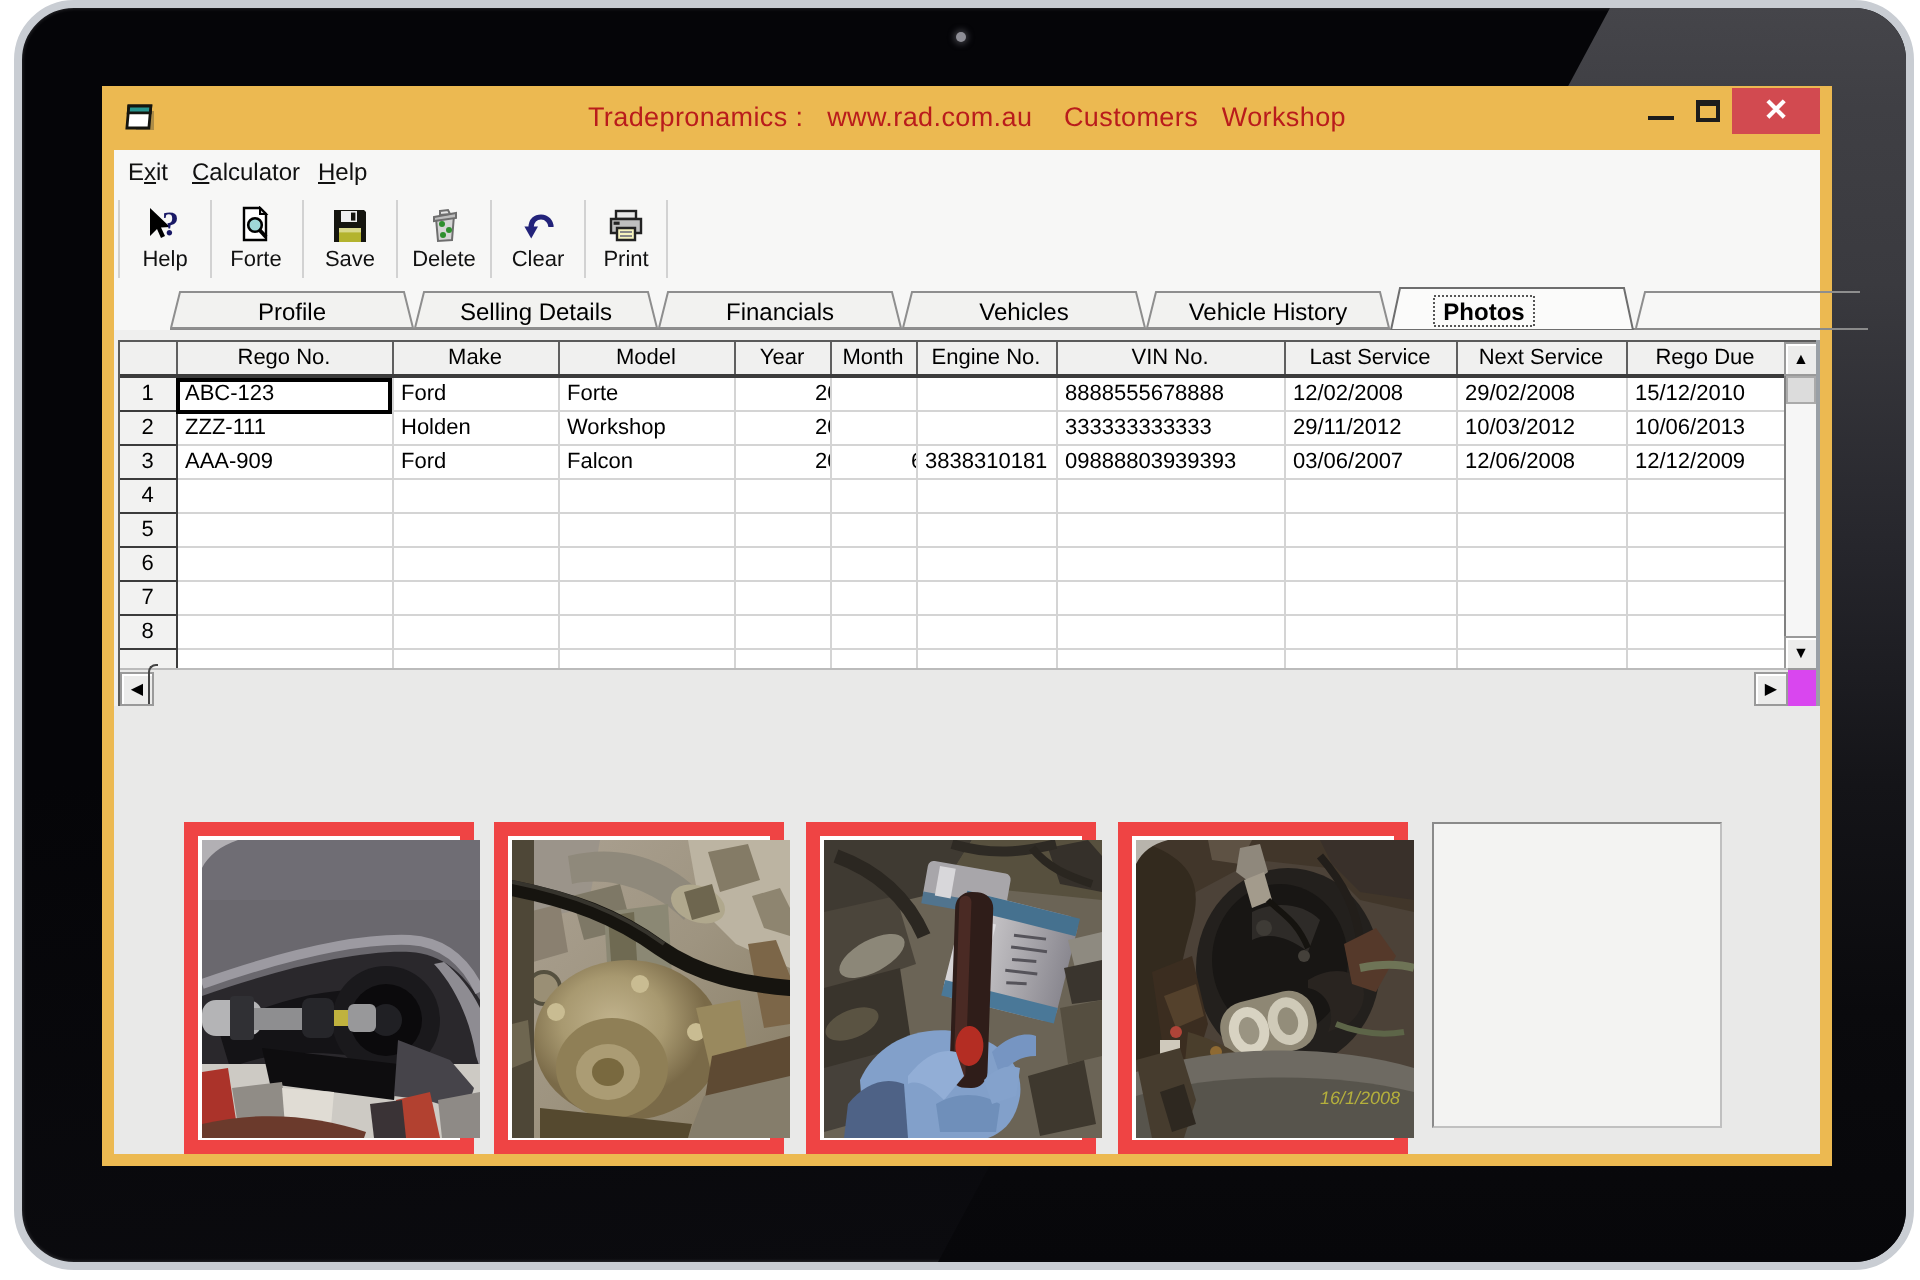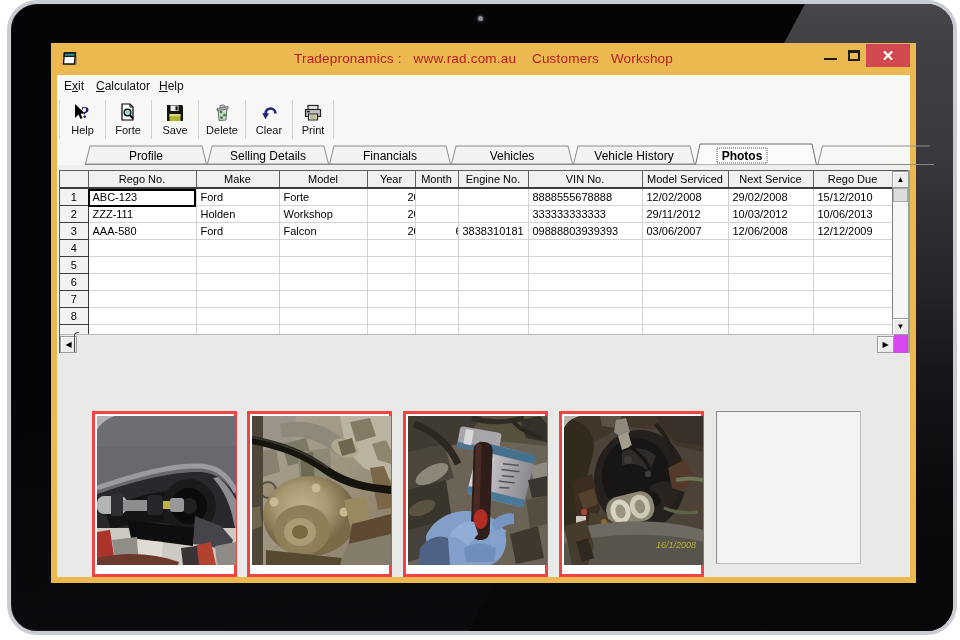"Model Serviced" td { text: Model Serviced -> Last Service }
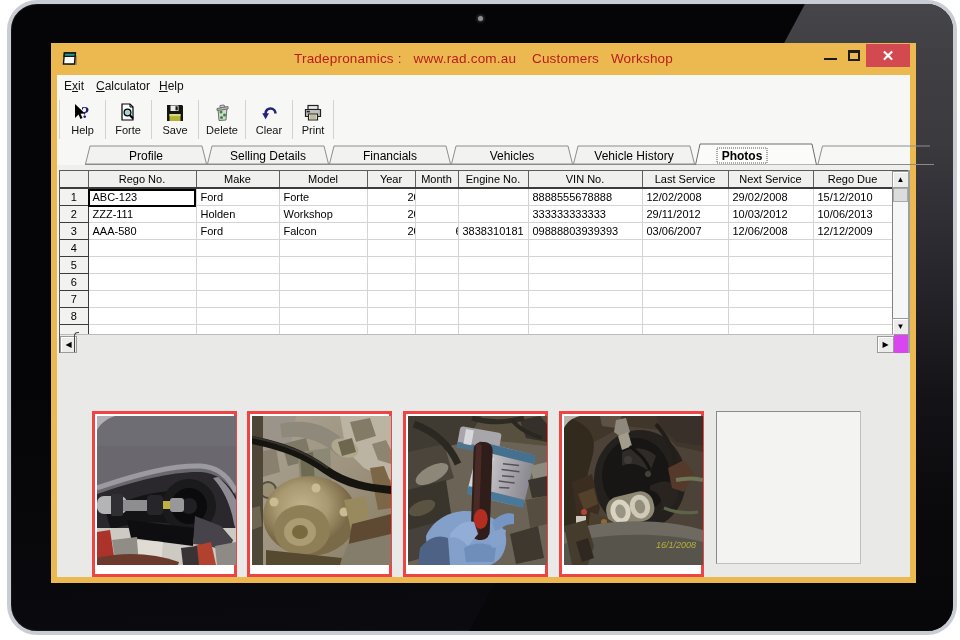"AAA-580" td.d { text: AAA-580 -> AAA-909 }
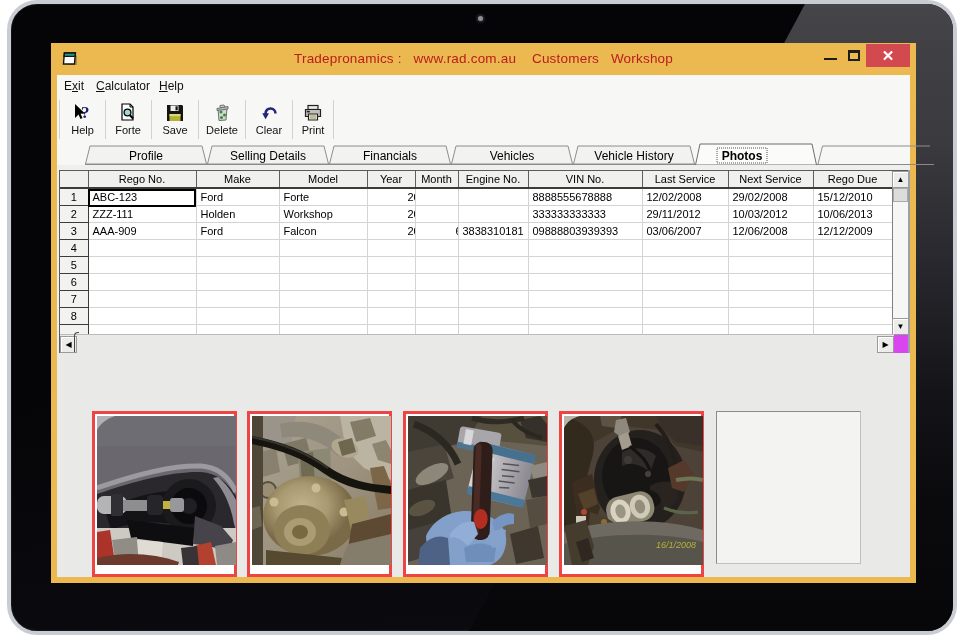"16/1/2008" .ph { border: 3px solid #ef4444 -> 7px solid #ef4444 }
